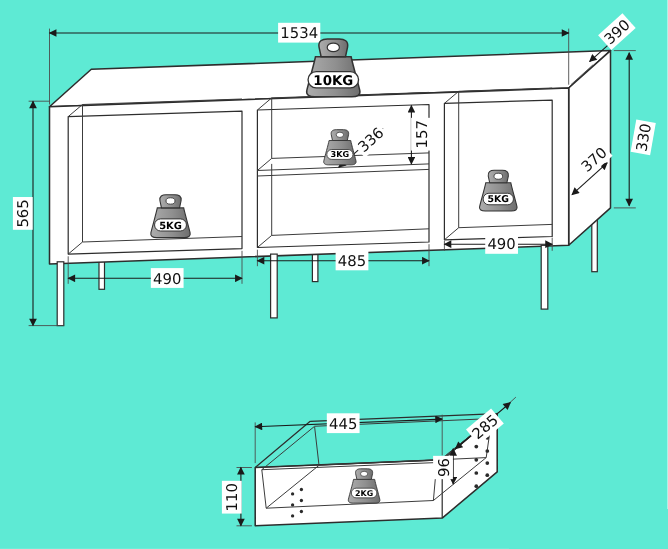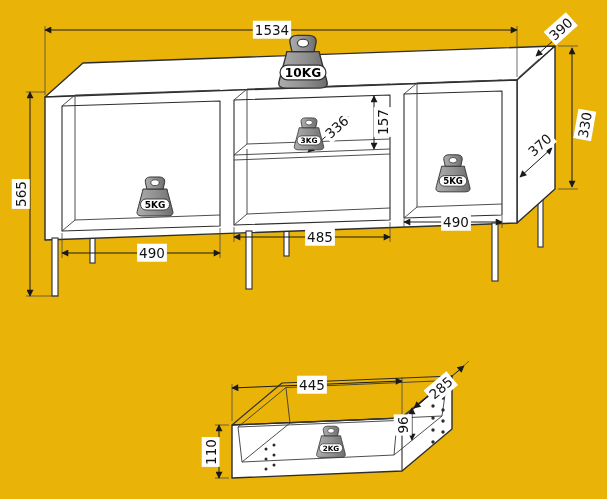"1534" .canvas { background: #eab308 -> #5eead4 }
